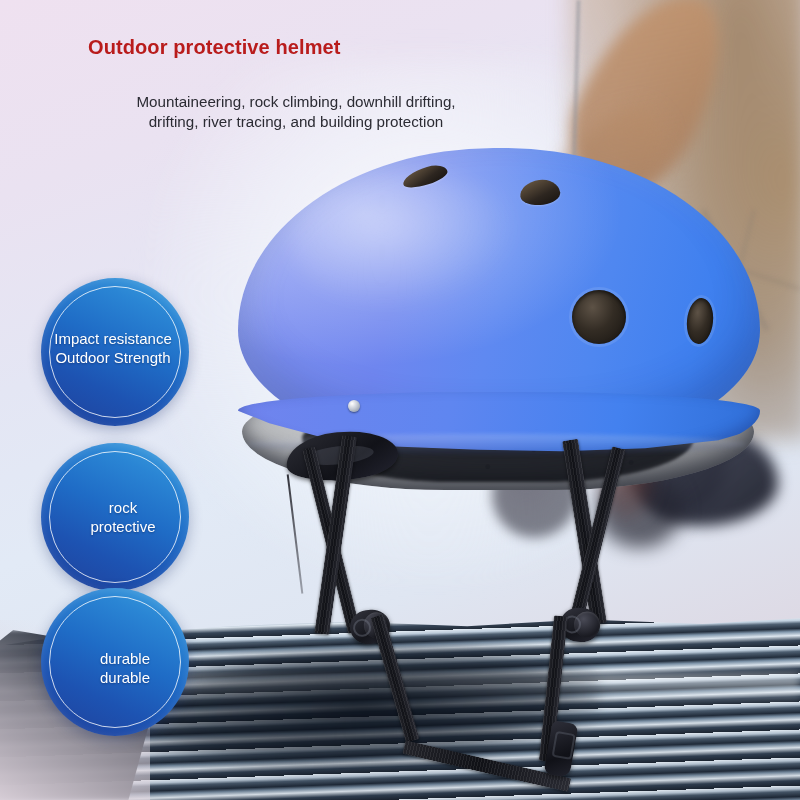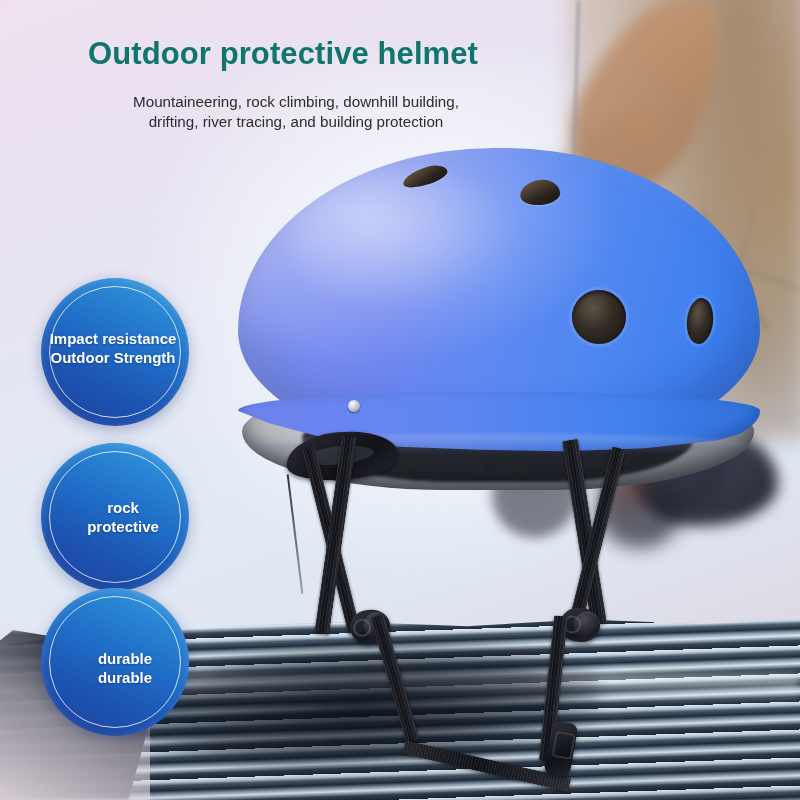"Outdoor protective helmet" .headline { color: #0f766e -> #b91c1c; font-size: 31px -> 20px }
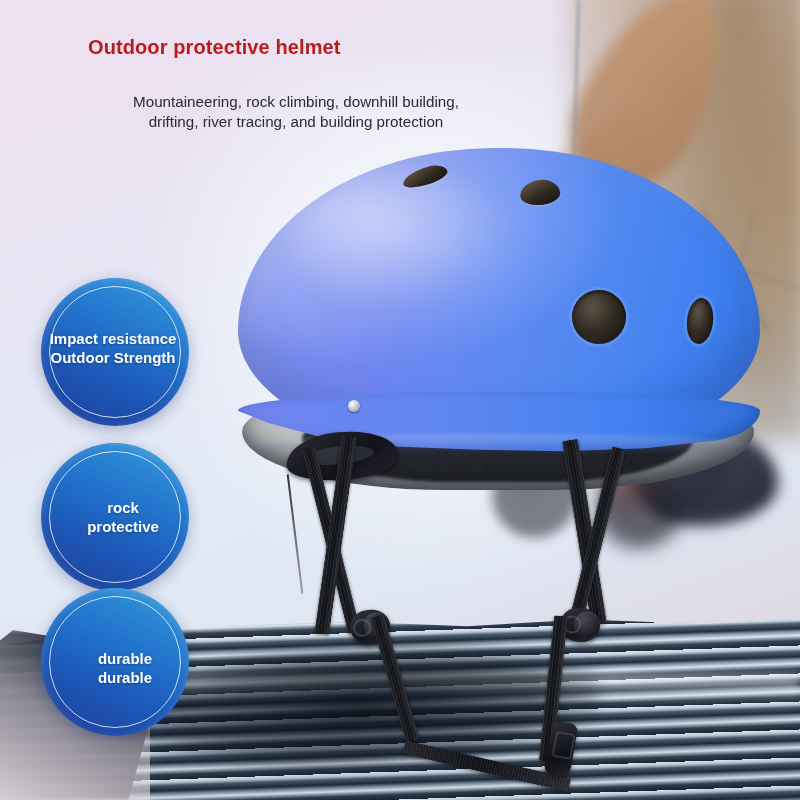"Mountaineering, rock climbing, downhill" span { text: building -> drifting }
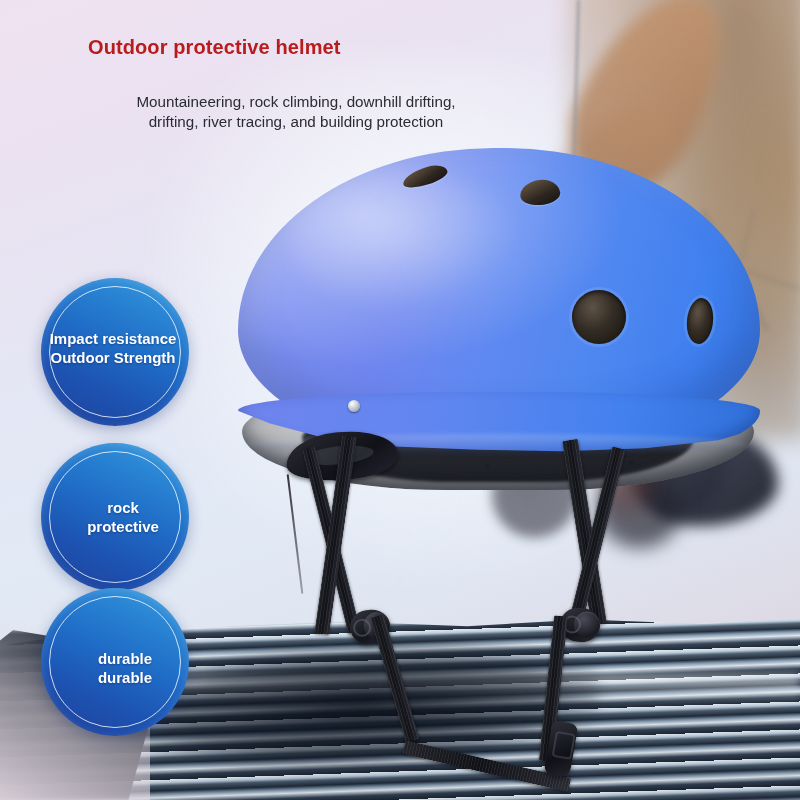"Impact resistance" .badge-text { font-weight: bold -> normal }
